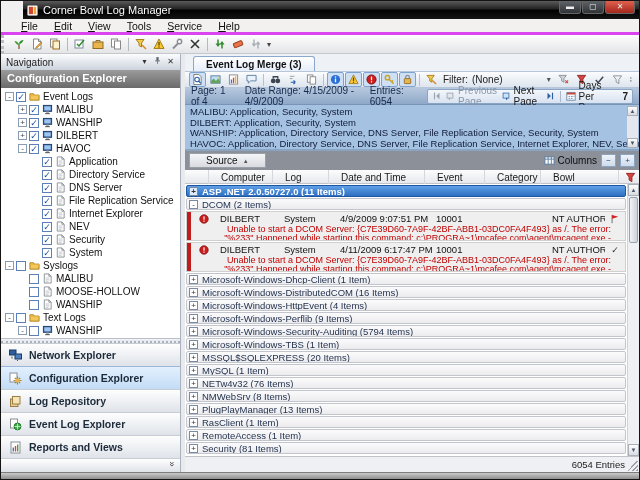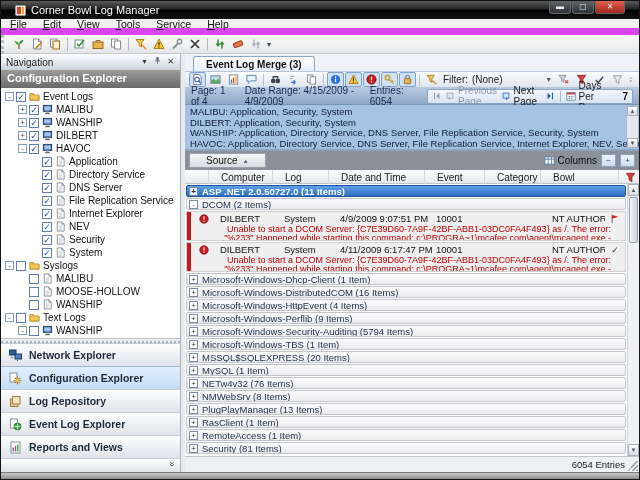"Corner Bowl Log Manager" .titlebar { margin-left: none -> 22px; padding: 0 14px -> 0 4px }
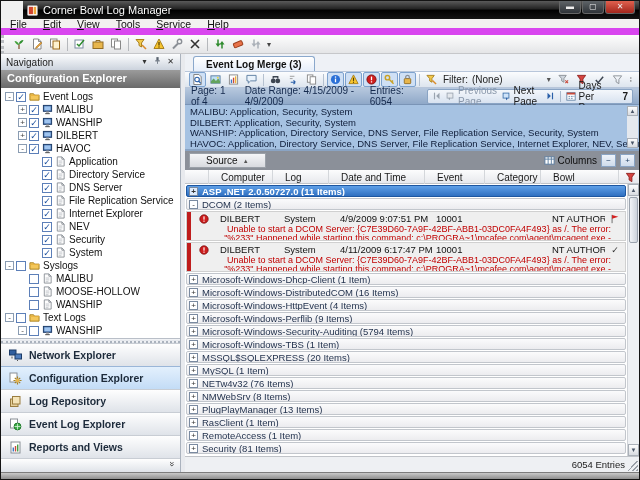"File" .menubar { border-bottom: 7px solid #d946ef -> 3px solid #d946ef; padding-left: 1px -> 12px }
